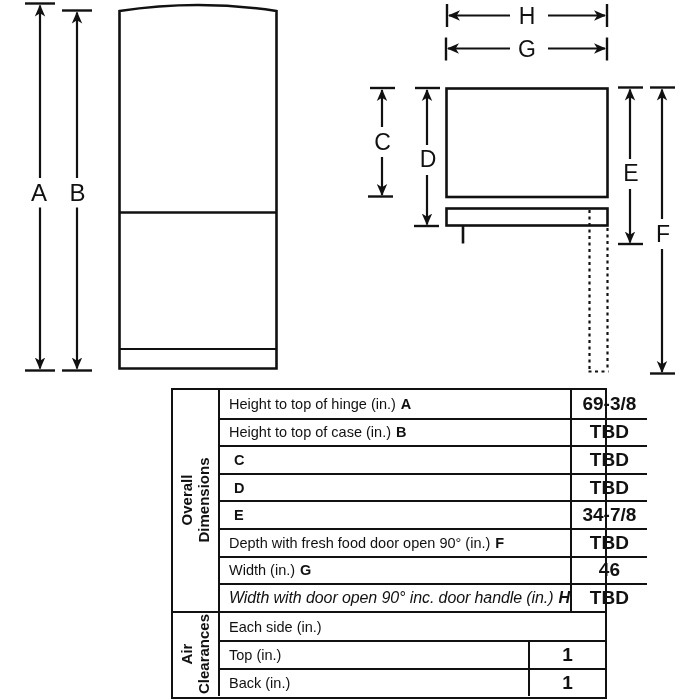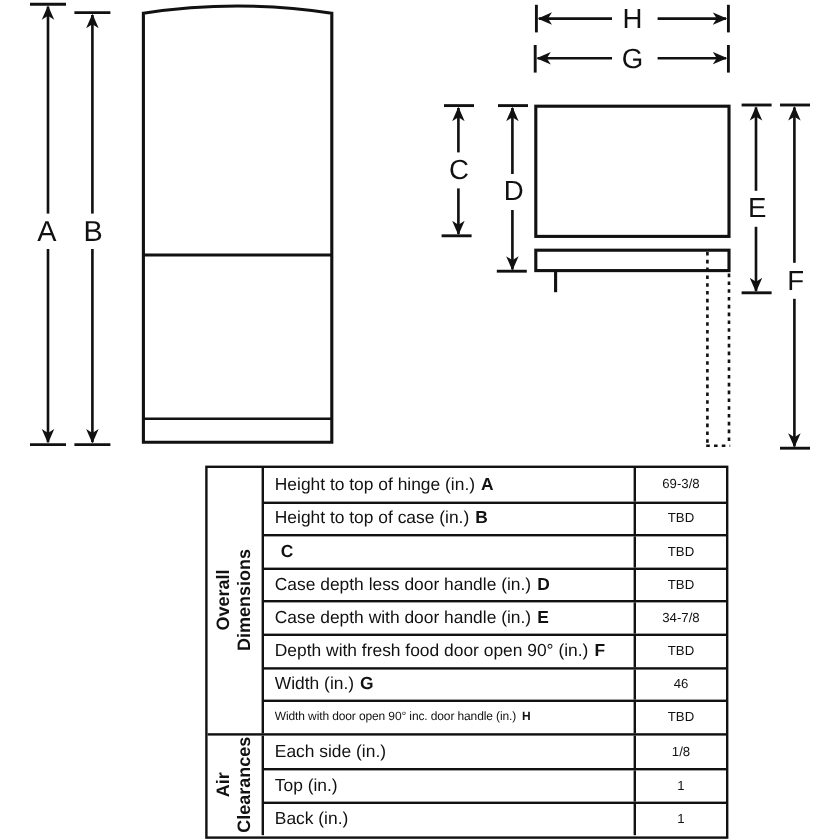"69-3/8" .vcell { font-size: 11px -> 19px; font-weight: 400 -> 700 }
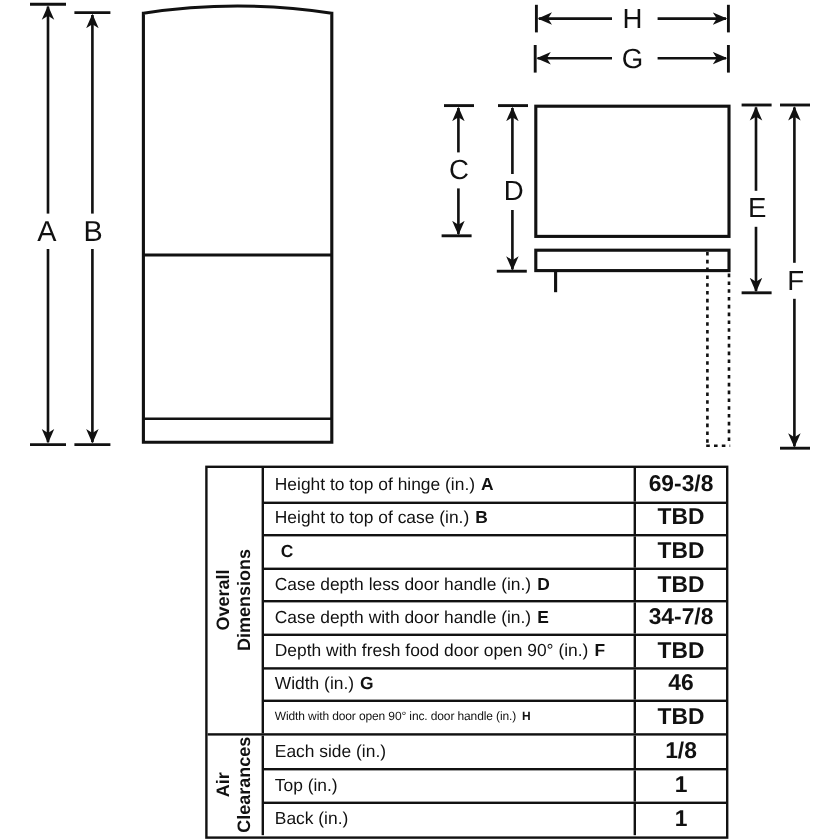"Case depth less door handle" span { html: <span>Case depth less door handle (in.)</span> -> none }
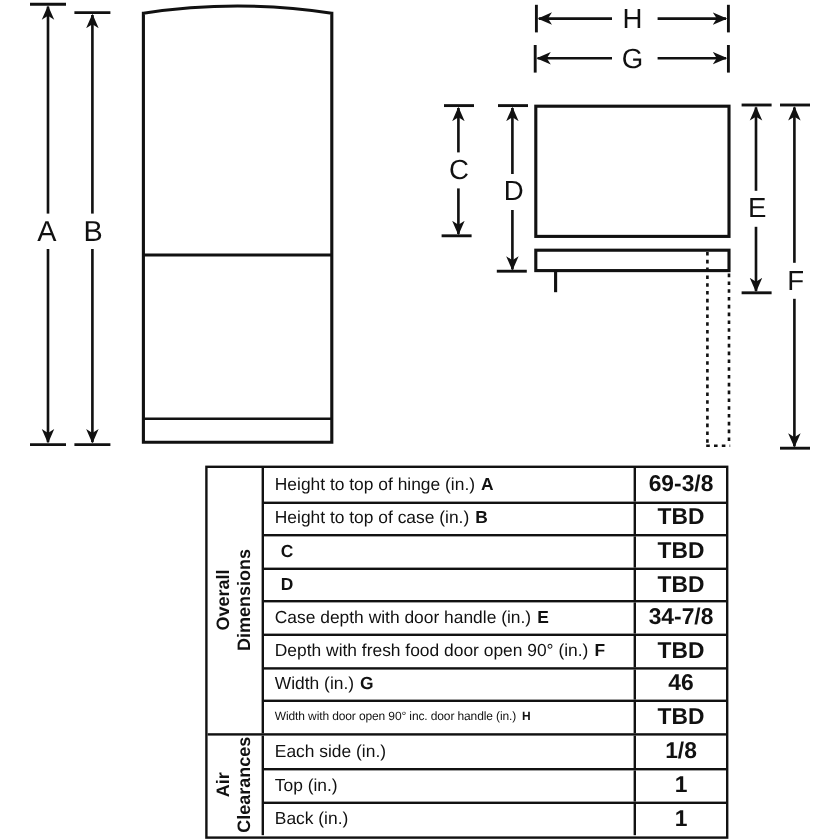"Case depth with door handle" span { html: <span>Case depth with door handle (in.)</span> -> none }
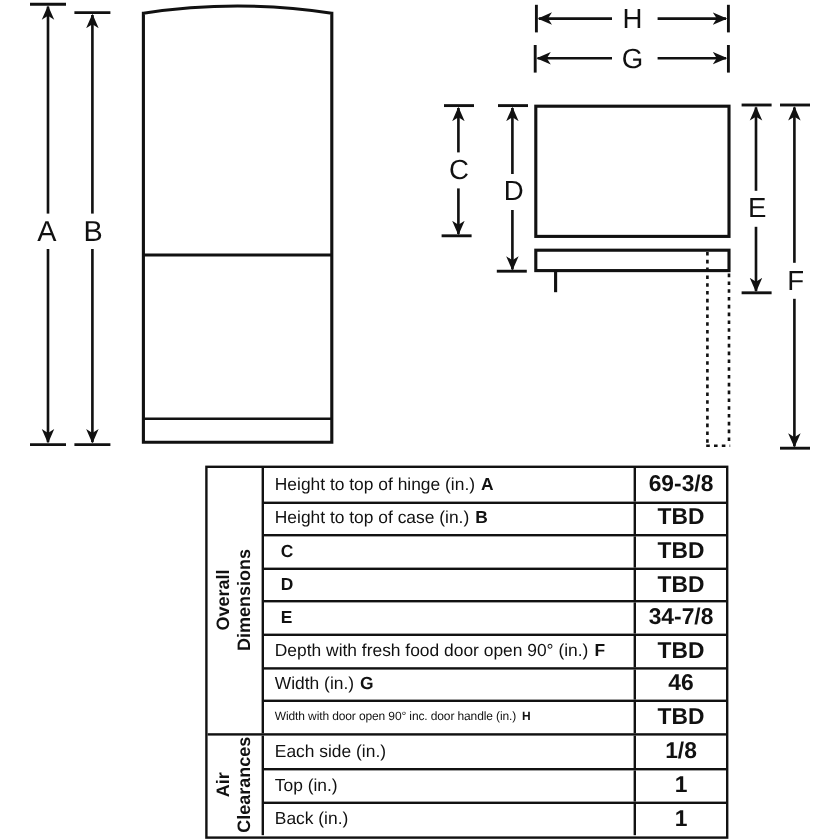"Width with door open 90°" .tsection:first-child .trow:nth-child(8) .lcell { font-size: 10px -> 16px; font-style: none -> italic }
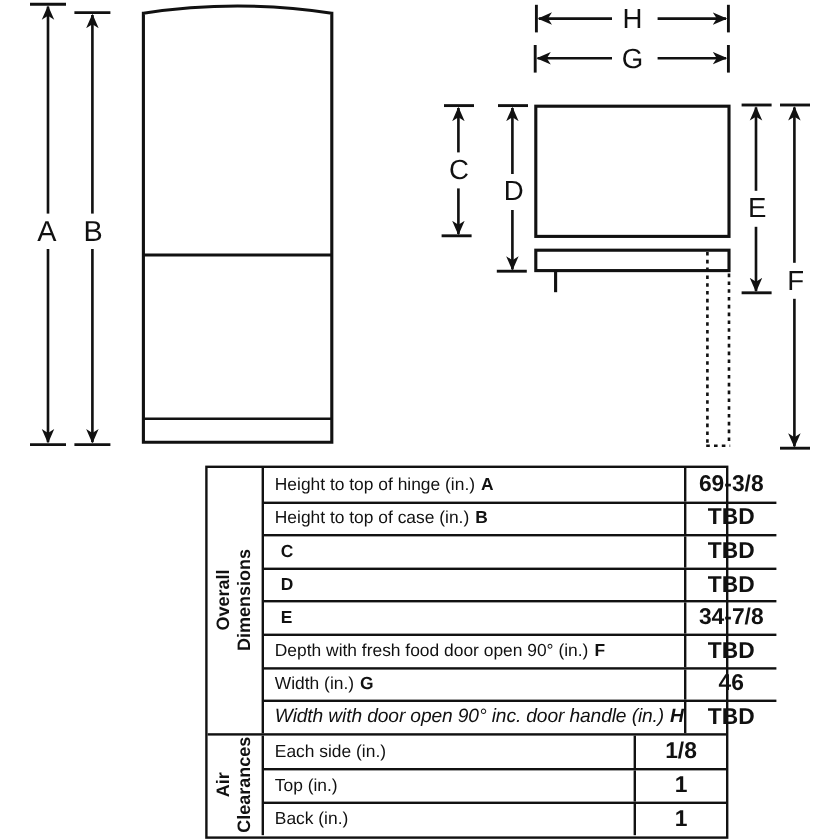"1/8" div.vcell { html: <div>1/8</div> -> none }
